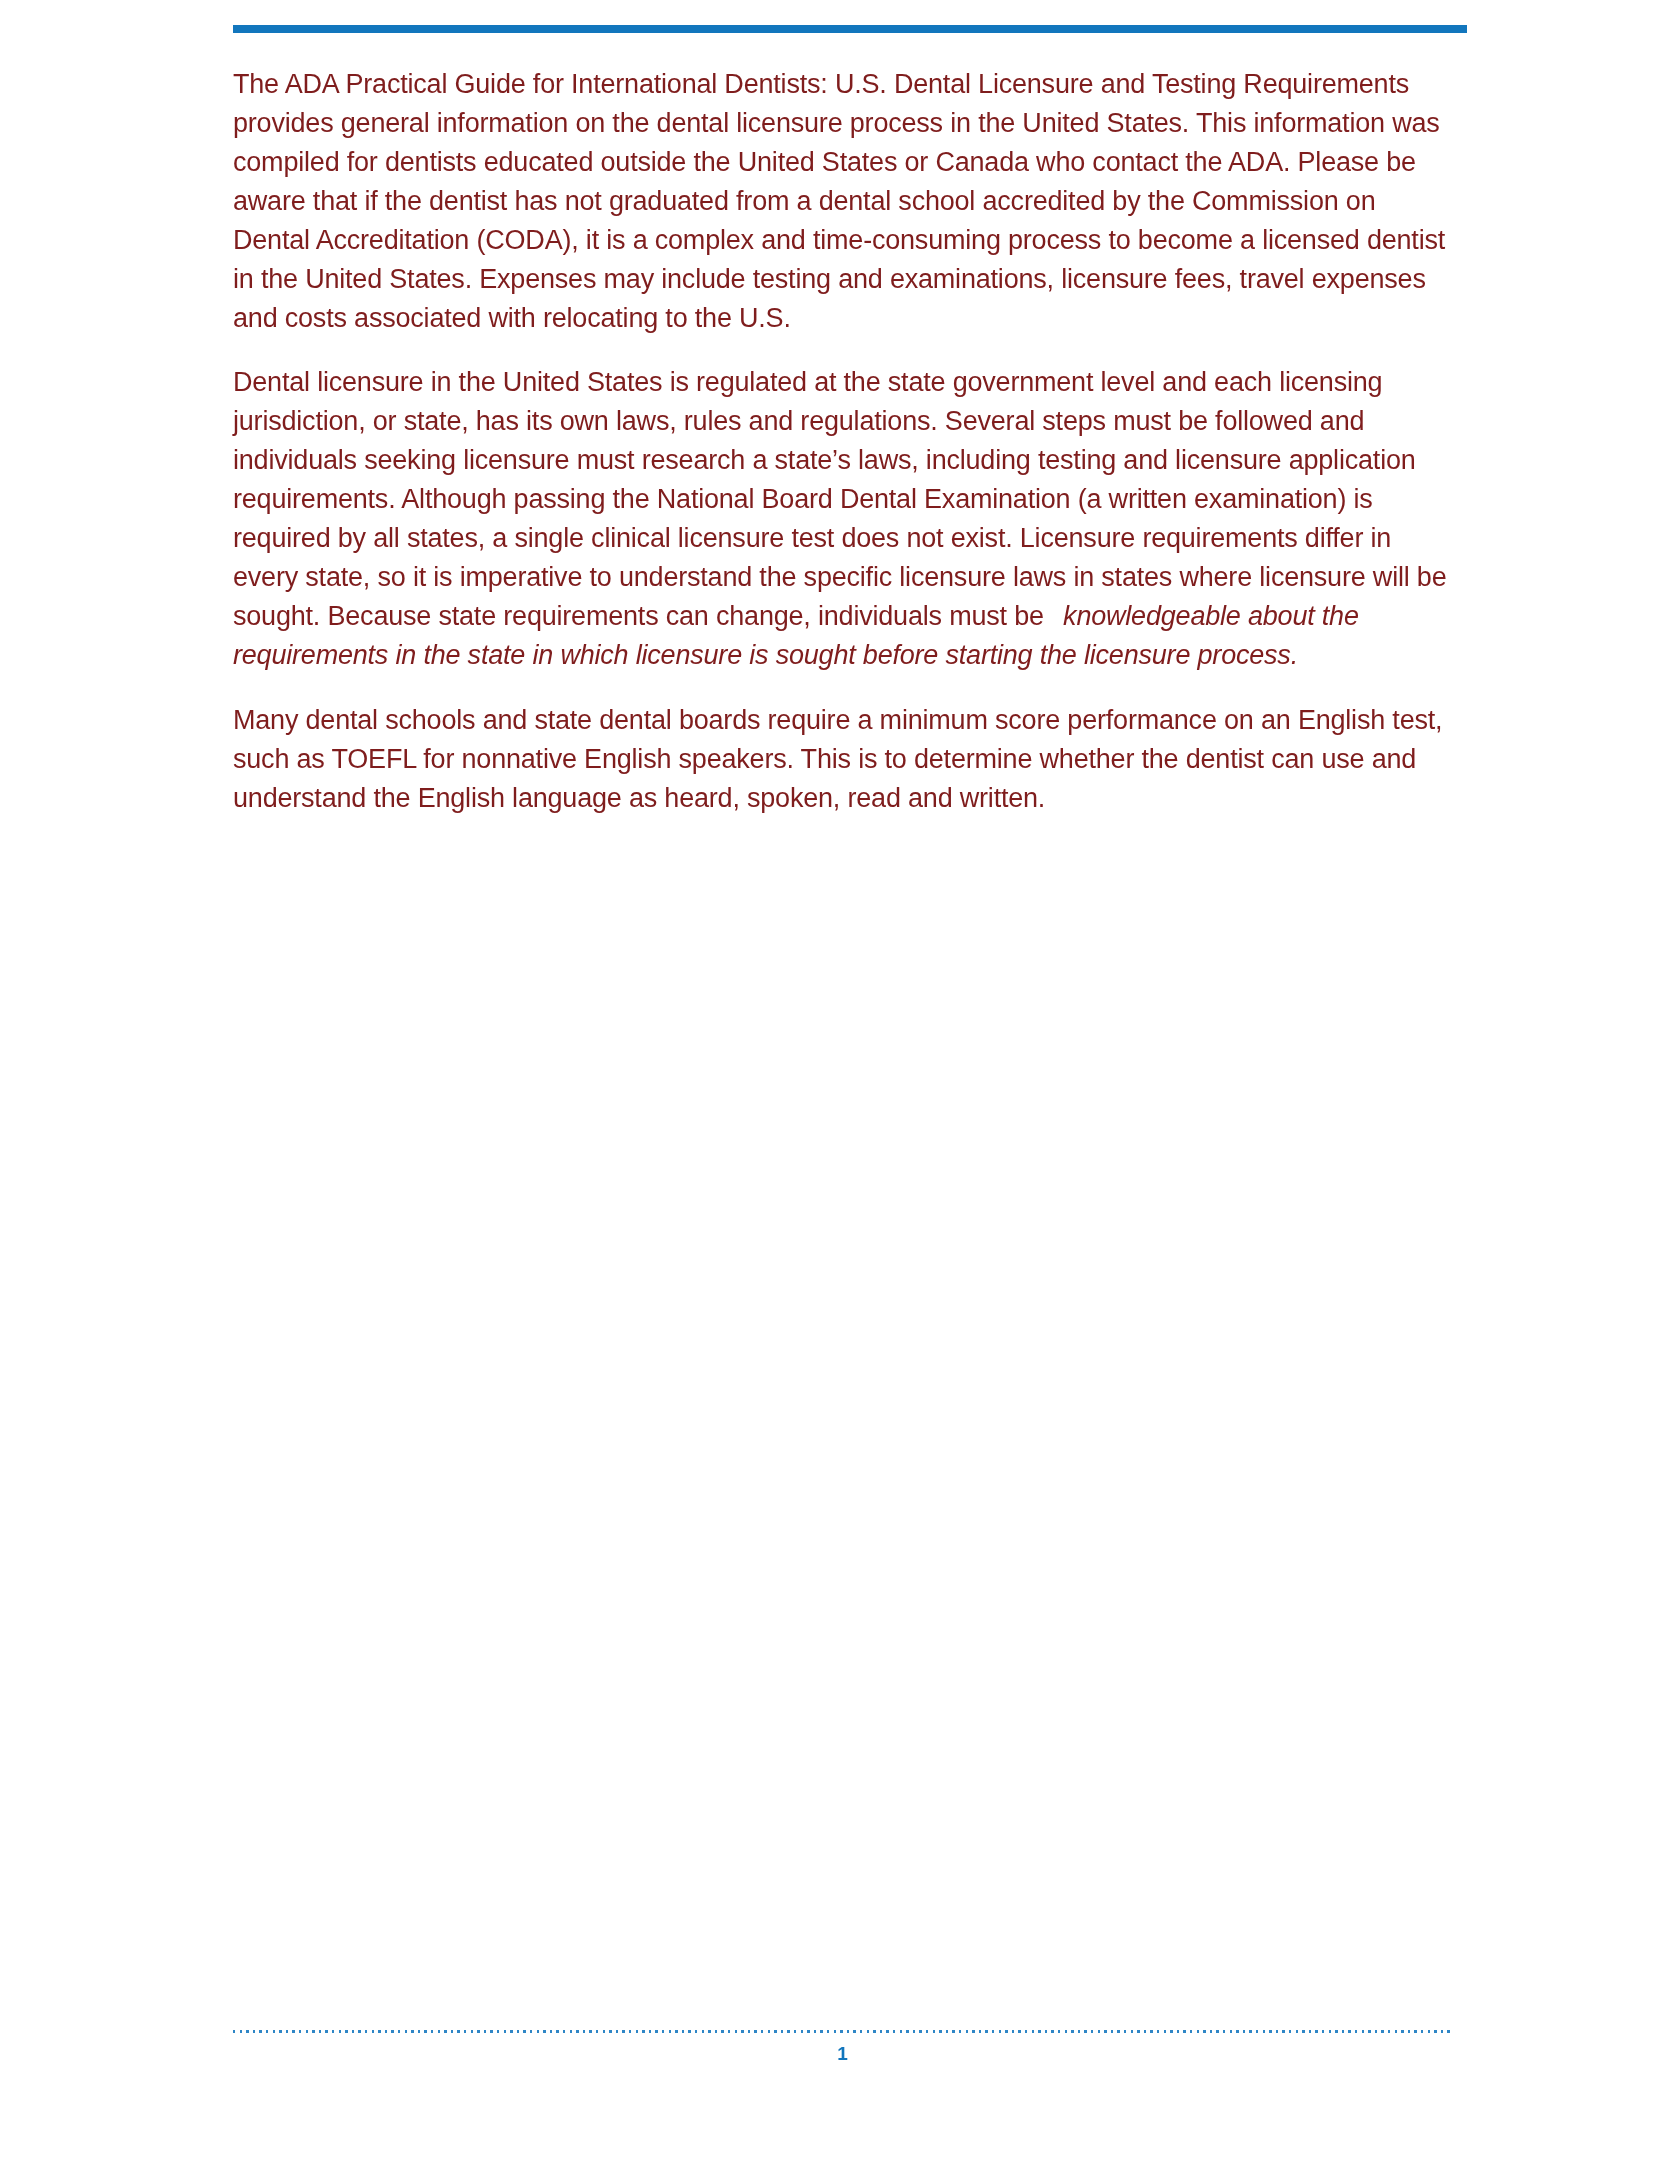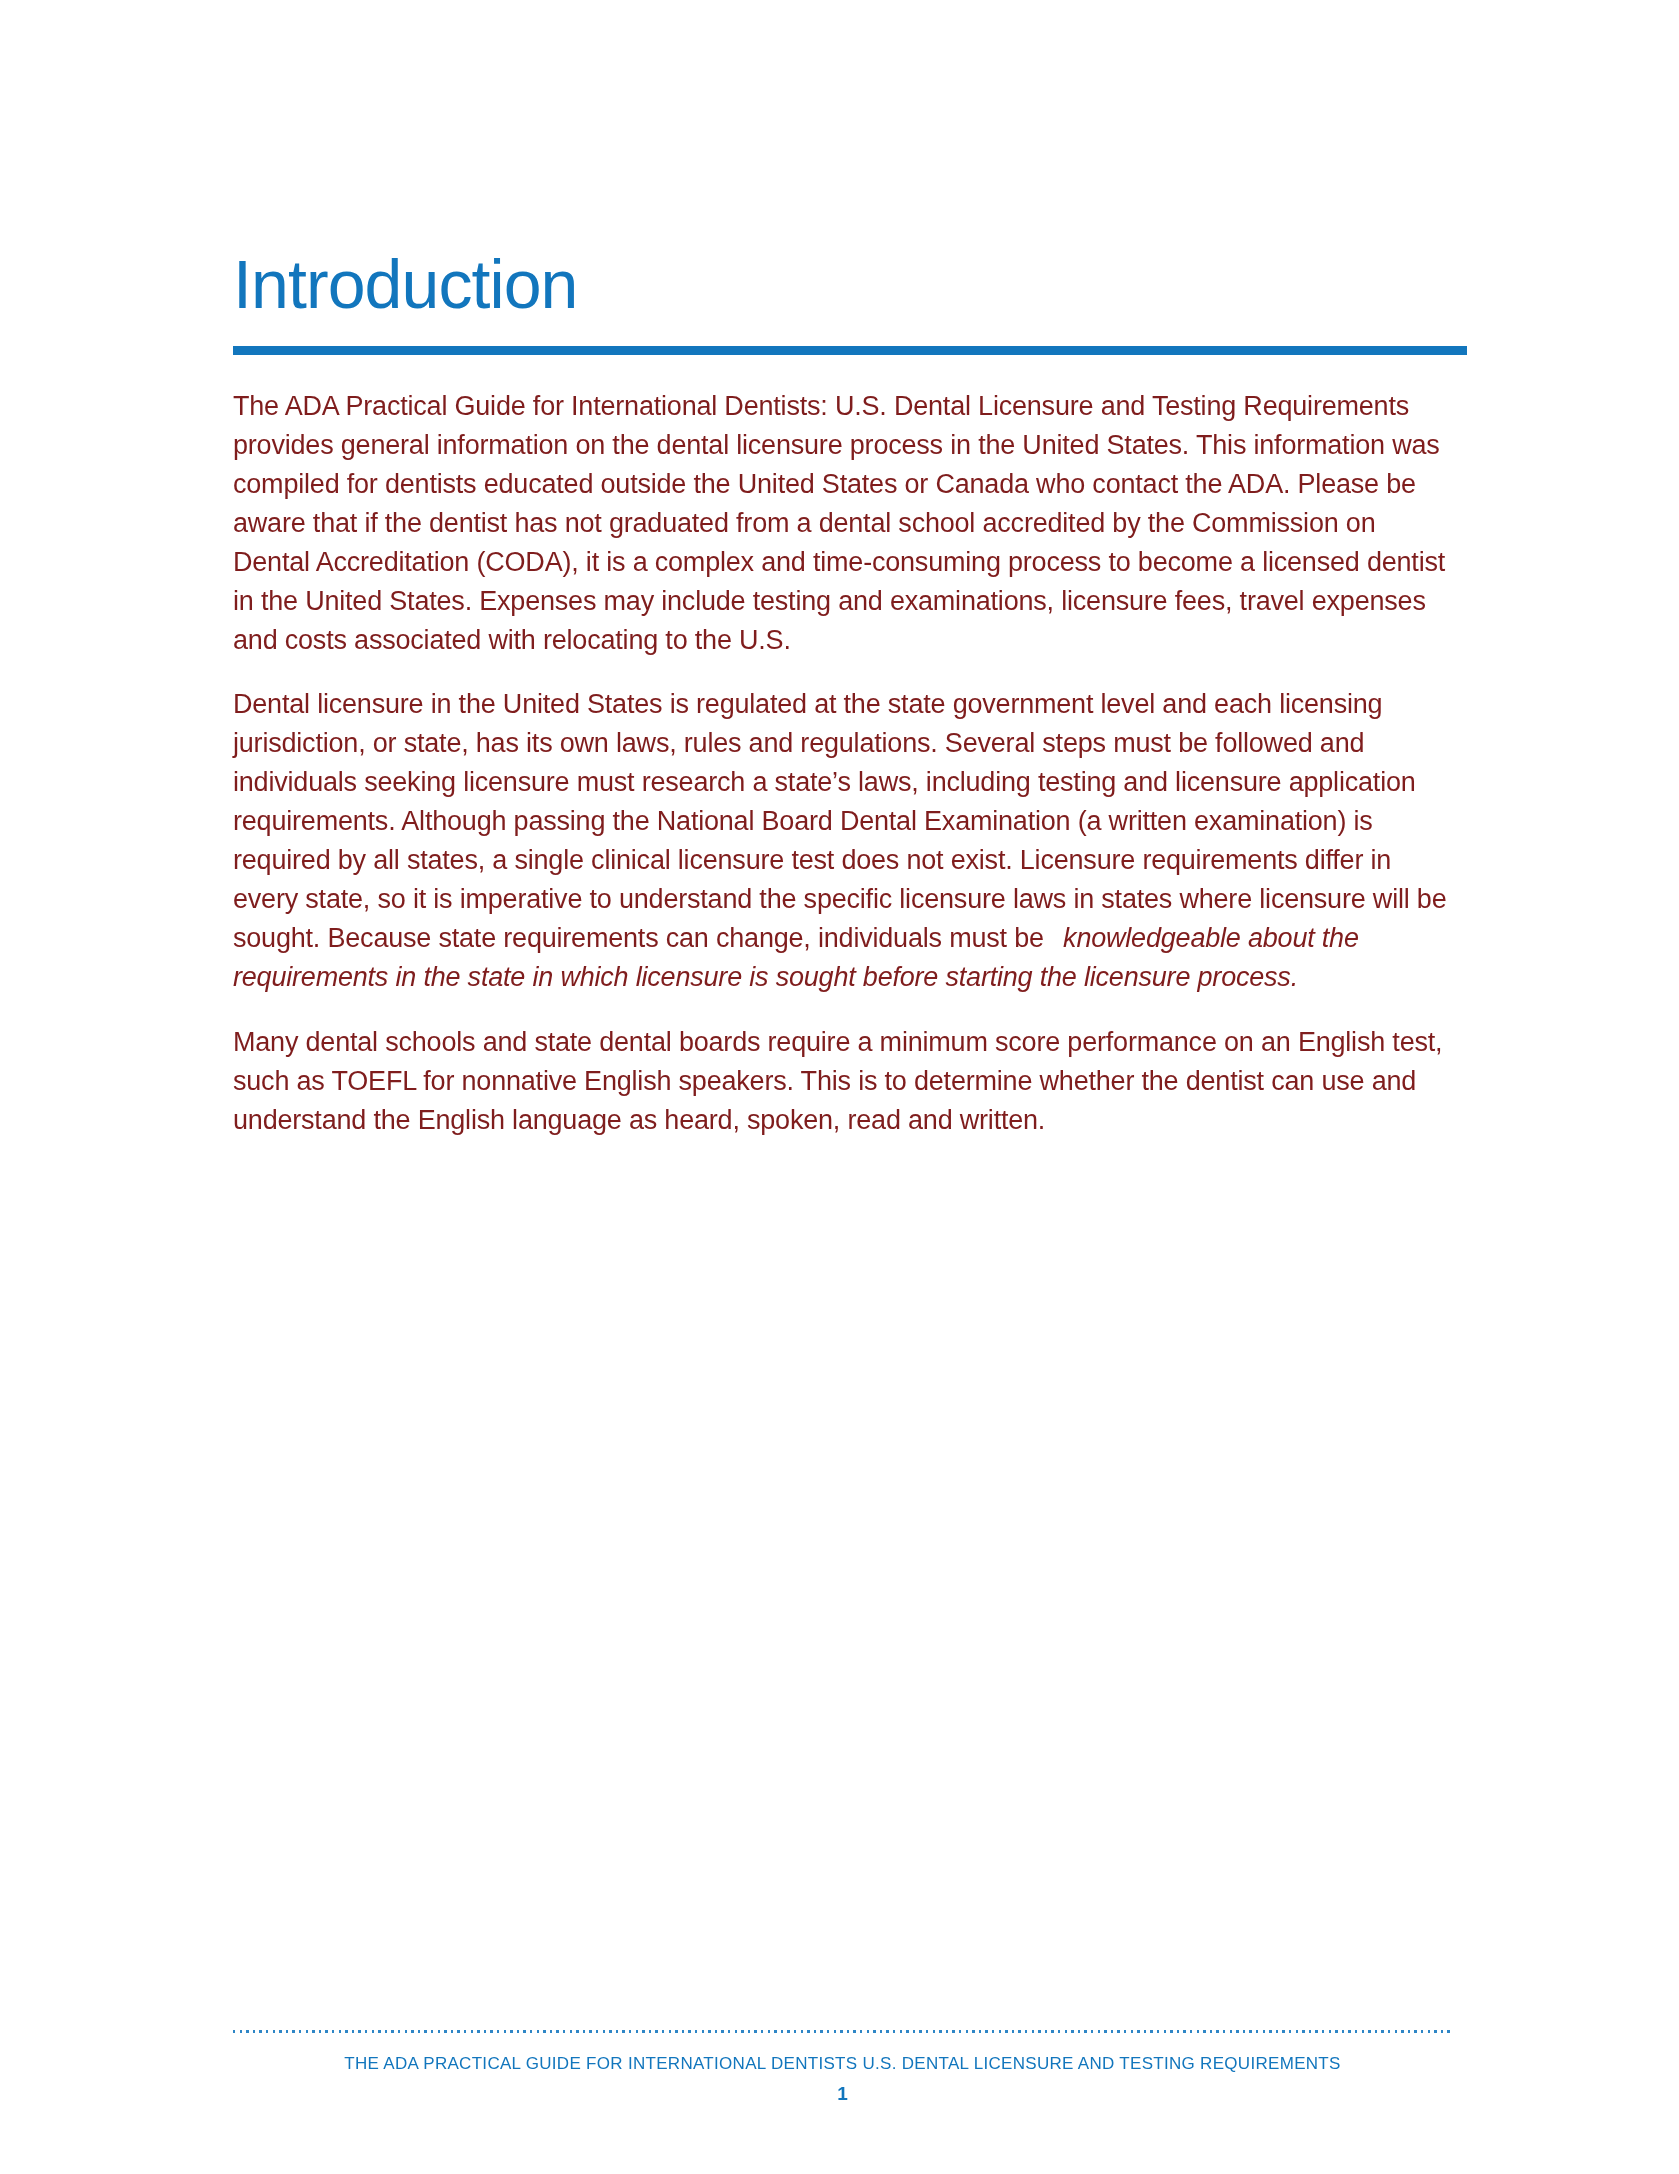"Introduction" h1.doc-title { html: <h1>Introduction</h1> -> none }
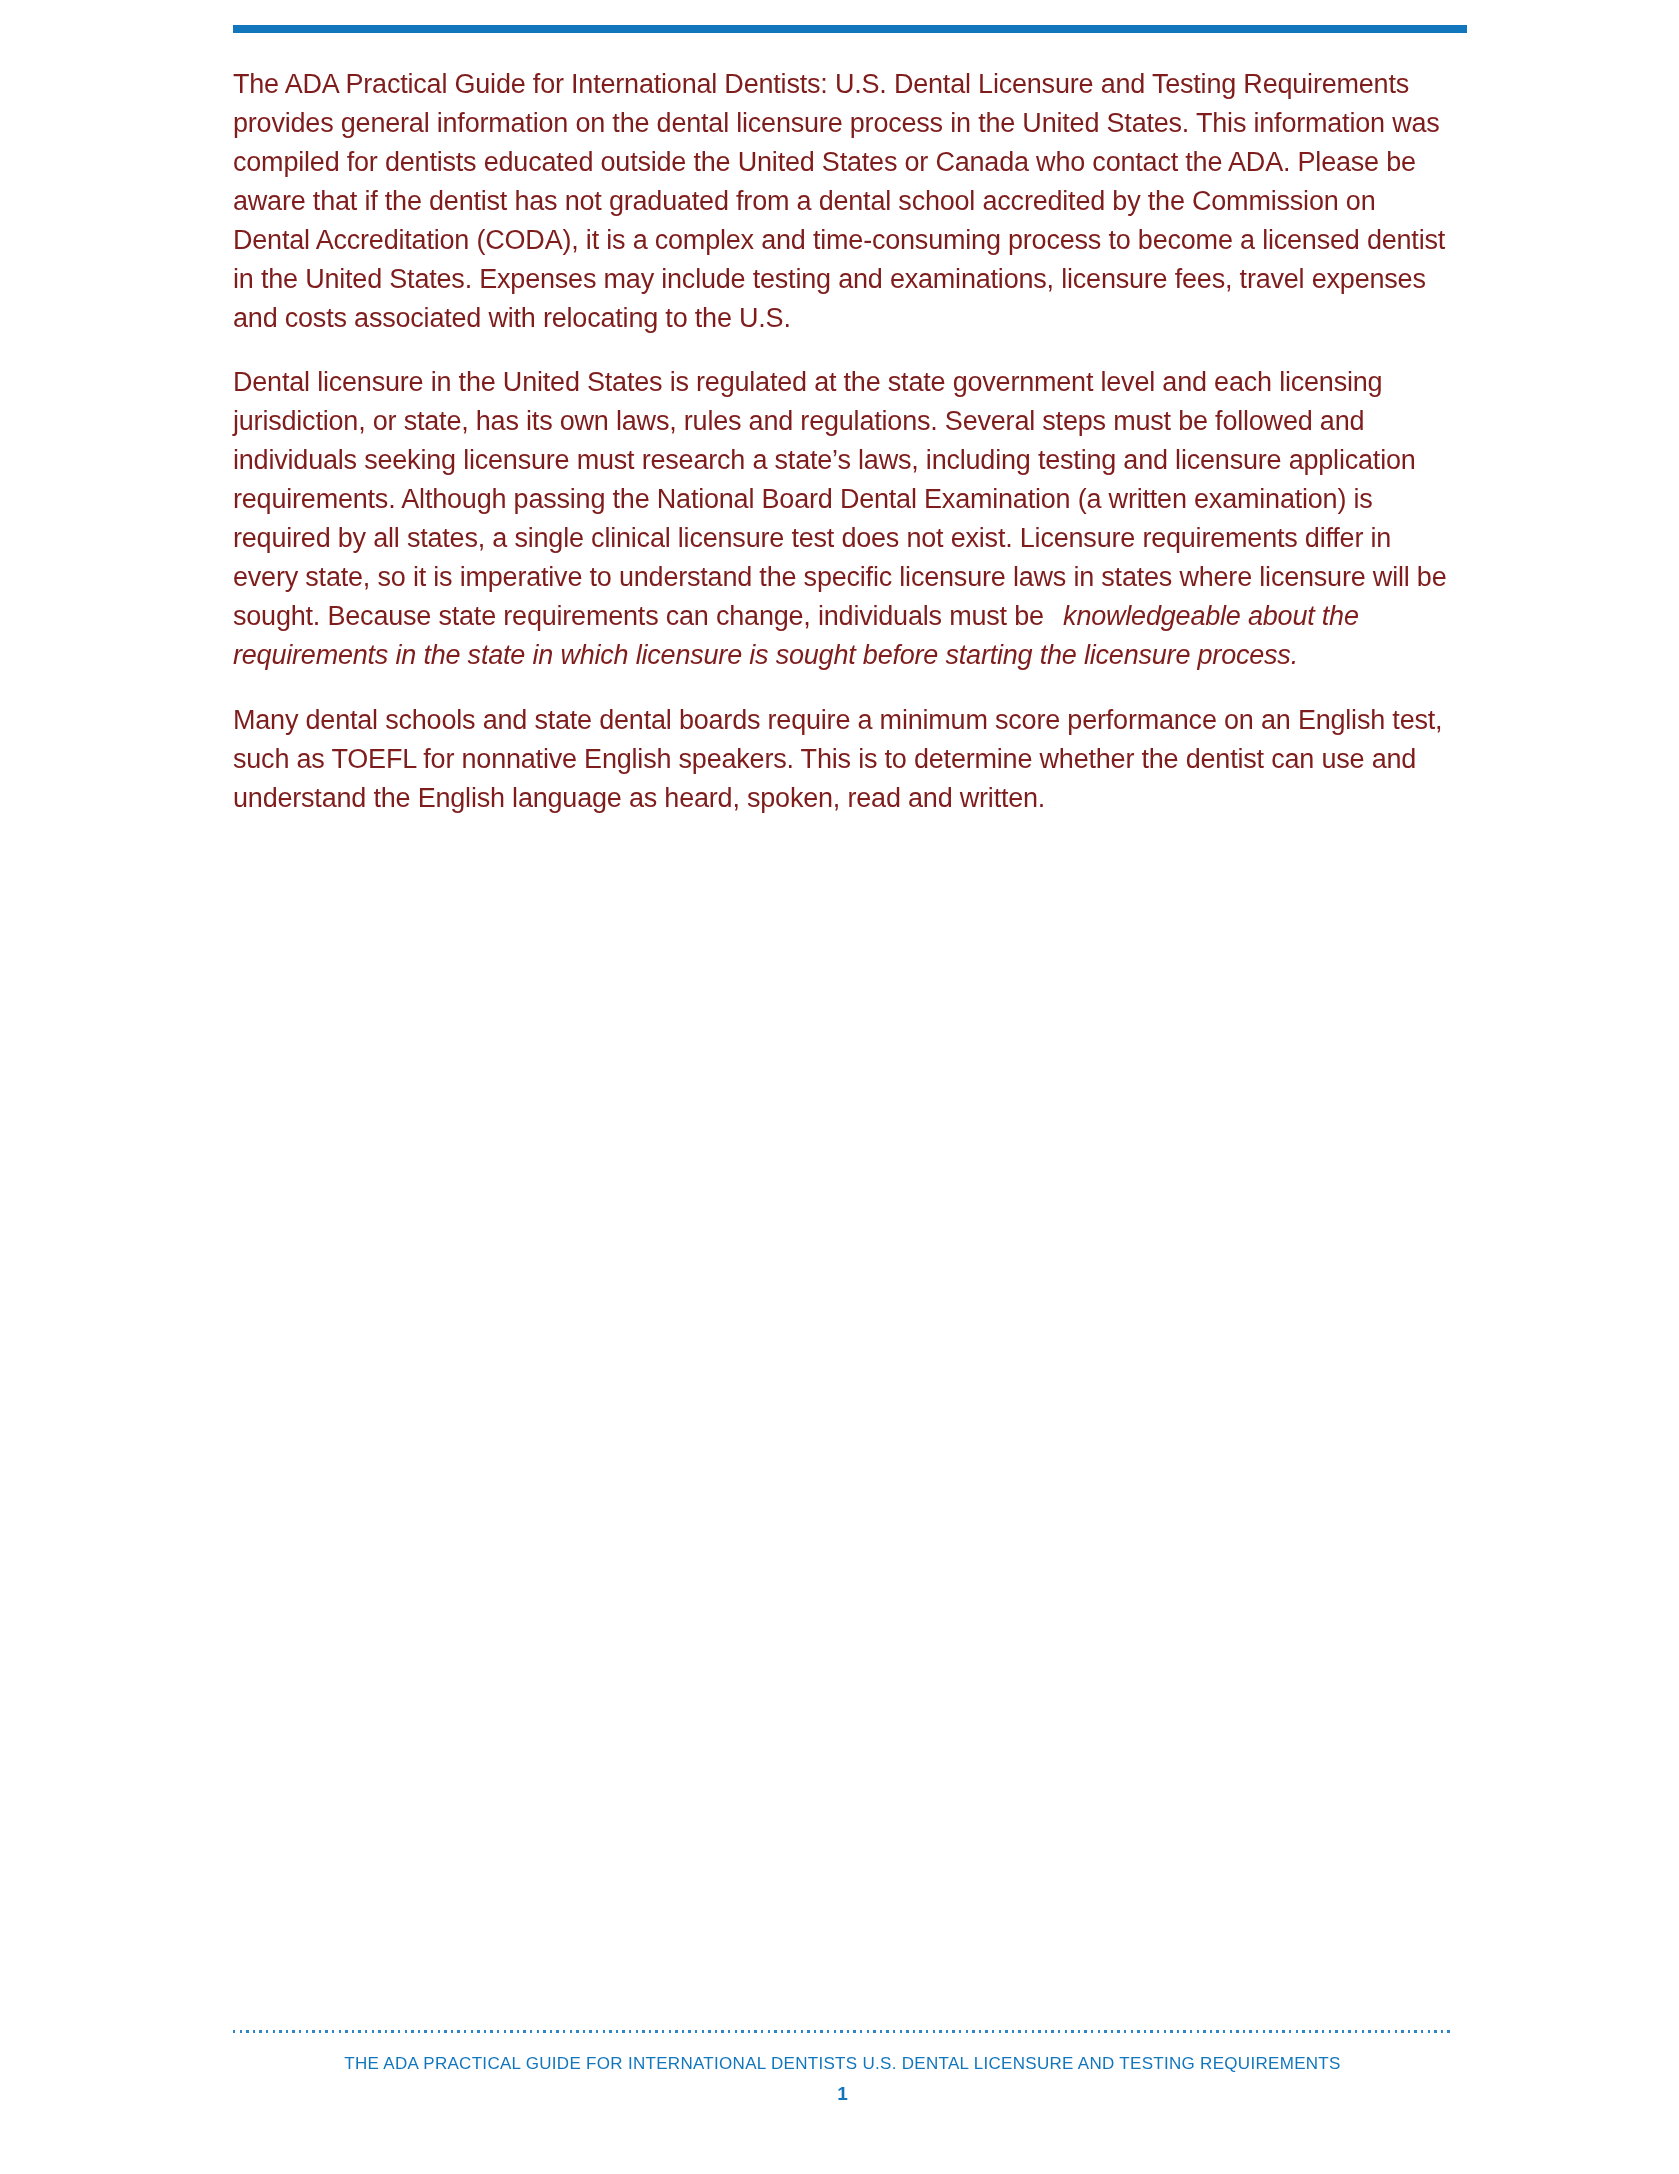"THE ADA PRACTICAL GUIDE FOR INTERNATIONAL DENTISTS" div.running-title { html: <div>THE ADA PRACTICAL GUIDE FOR INTERNATIONAL DENTISTS U.S. DENTAL LICENSURE AND TESTING REQUIREMENTS</div> -> none }
